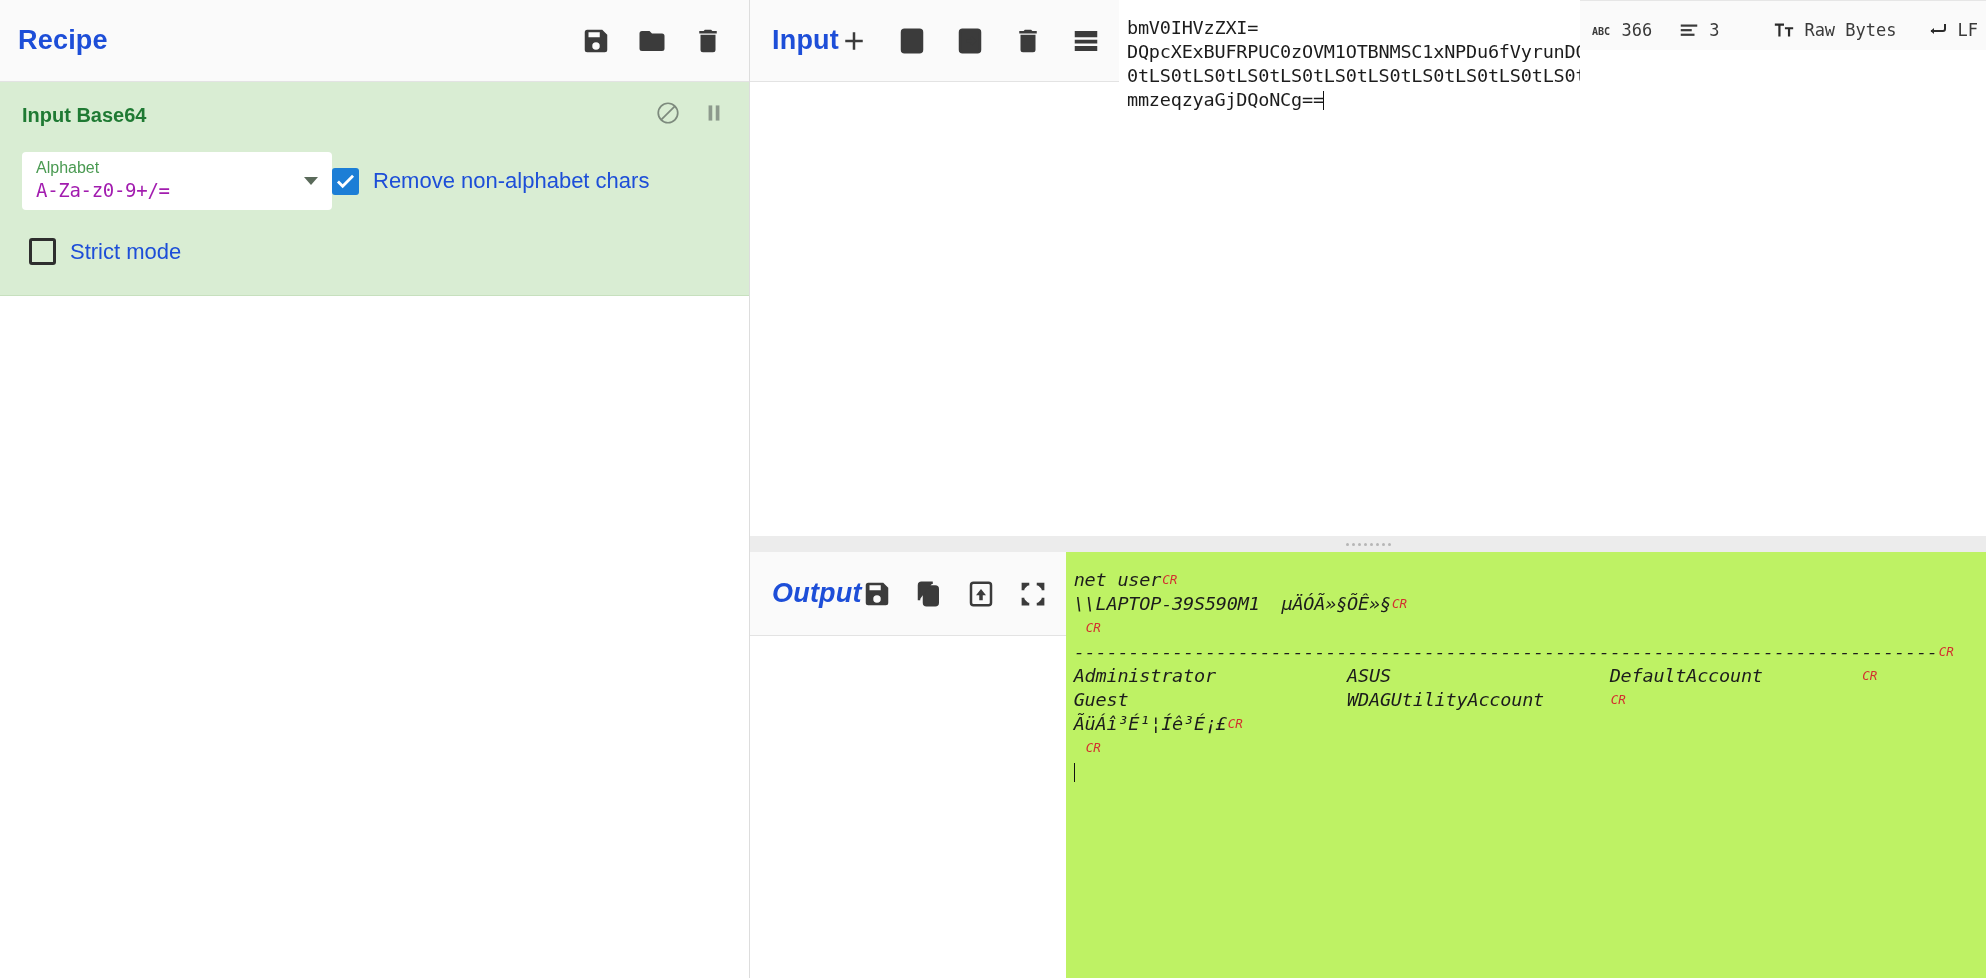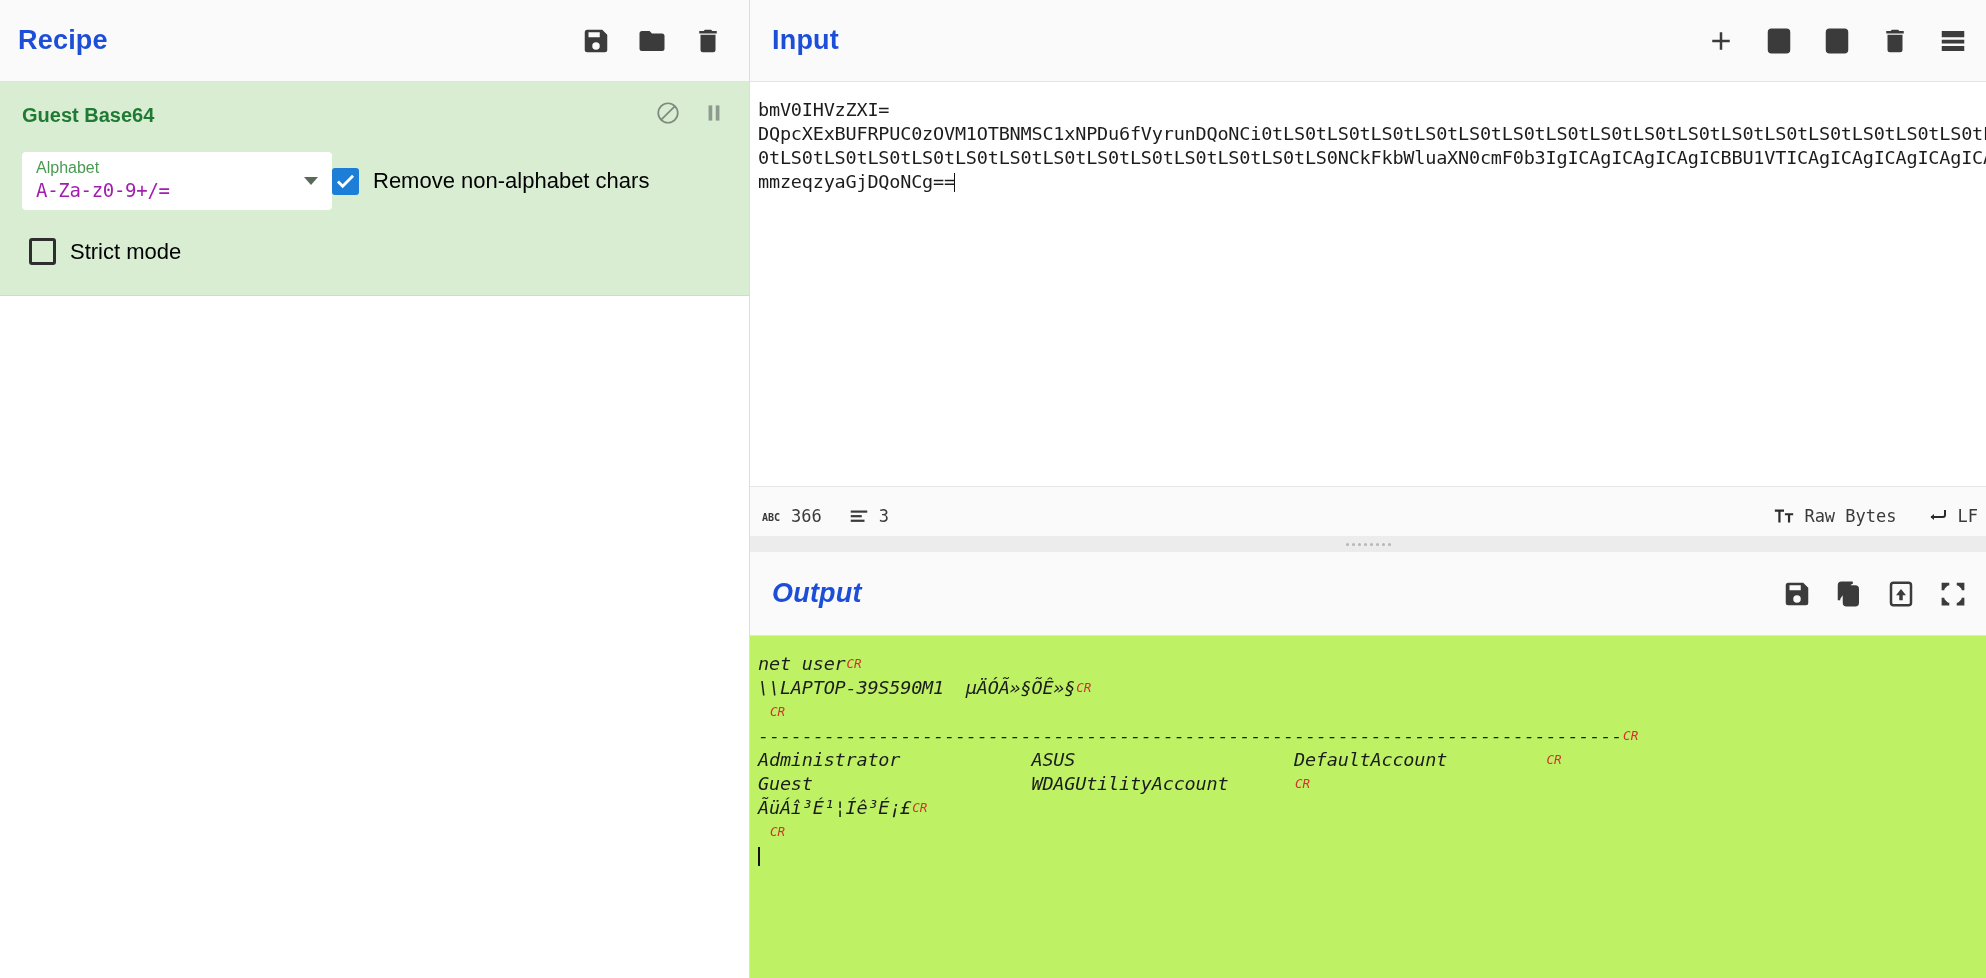"Input" .io-pane { flex-direction: column -> none }
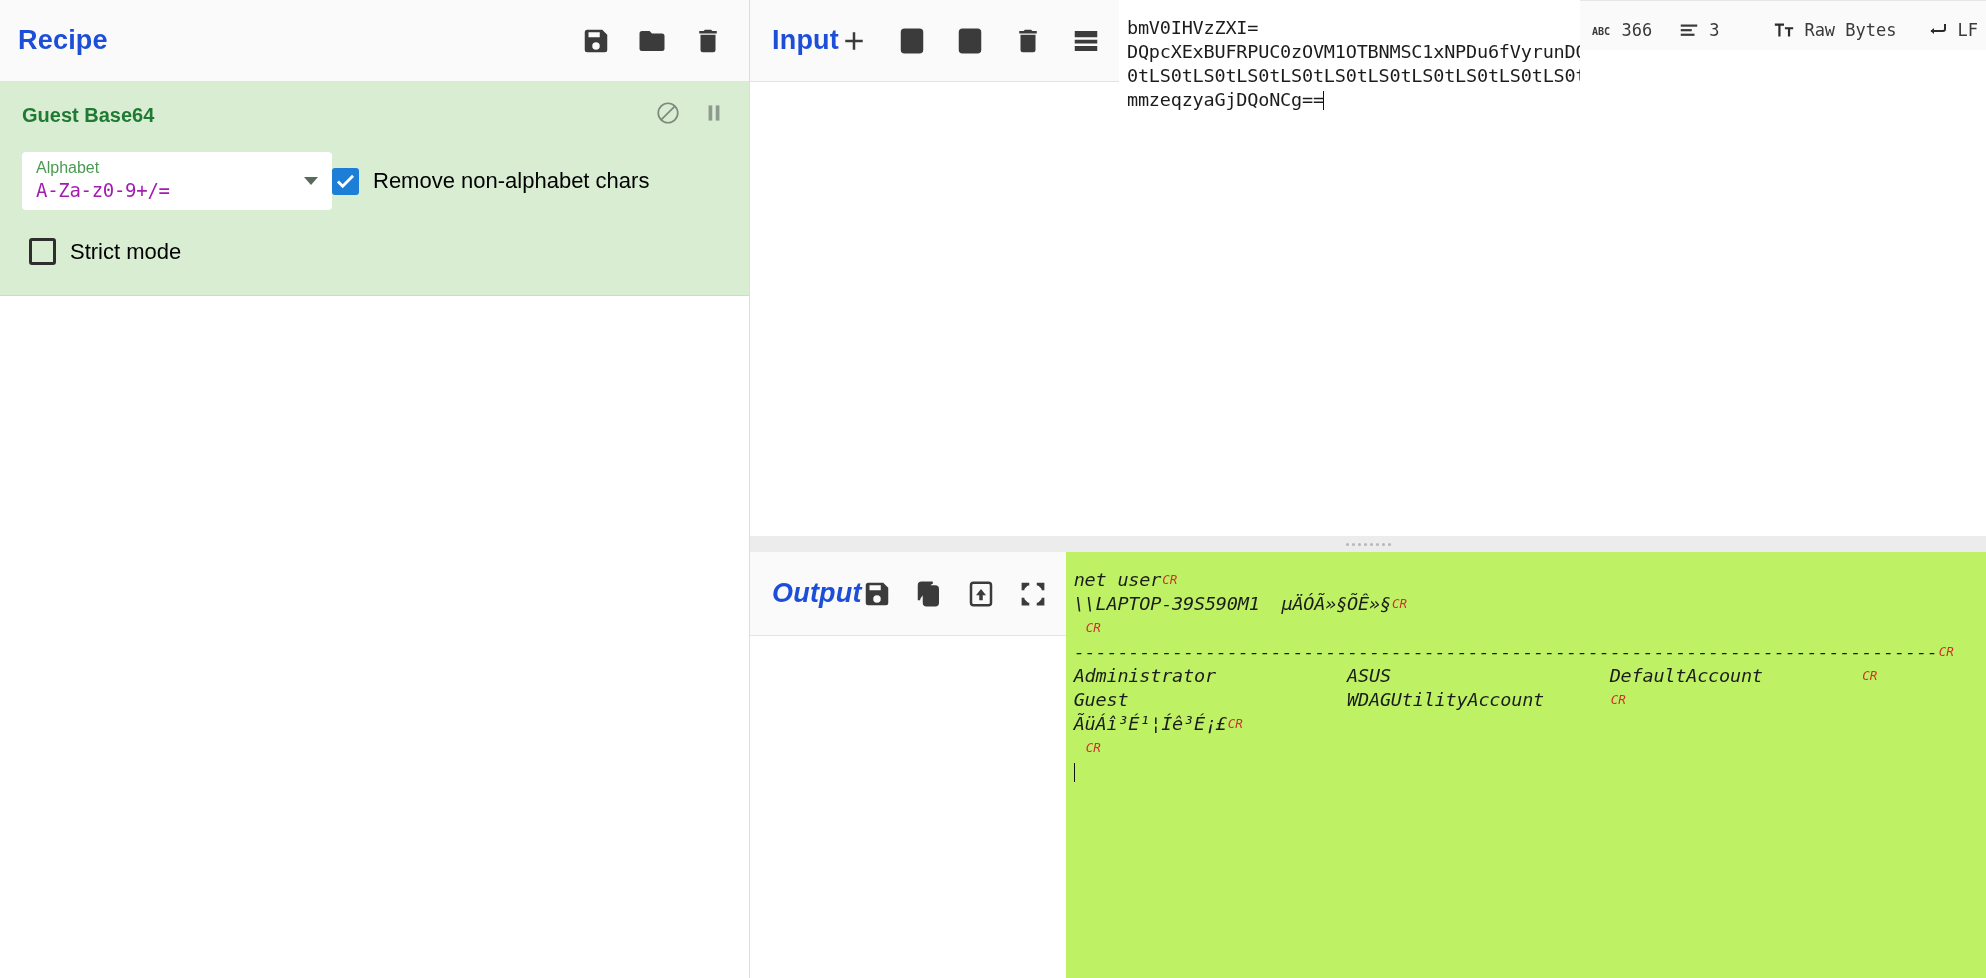"Guest Base64" div.op-title { text: Guest -> Input }
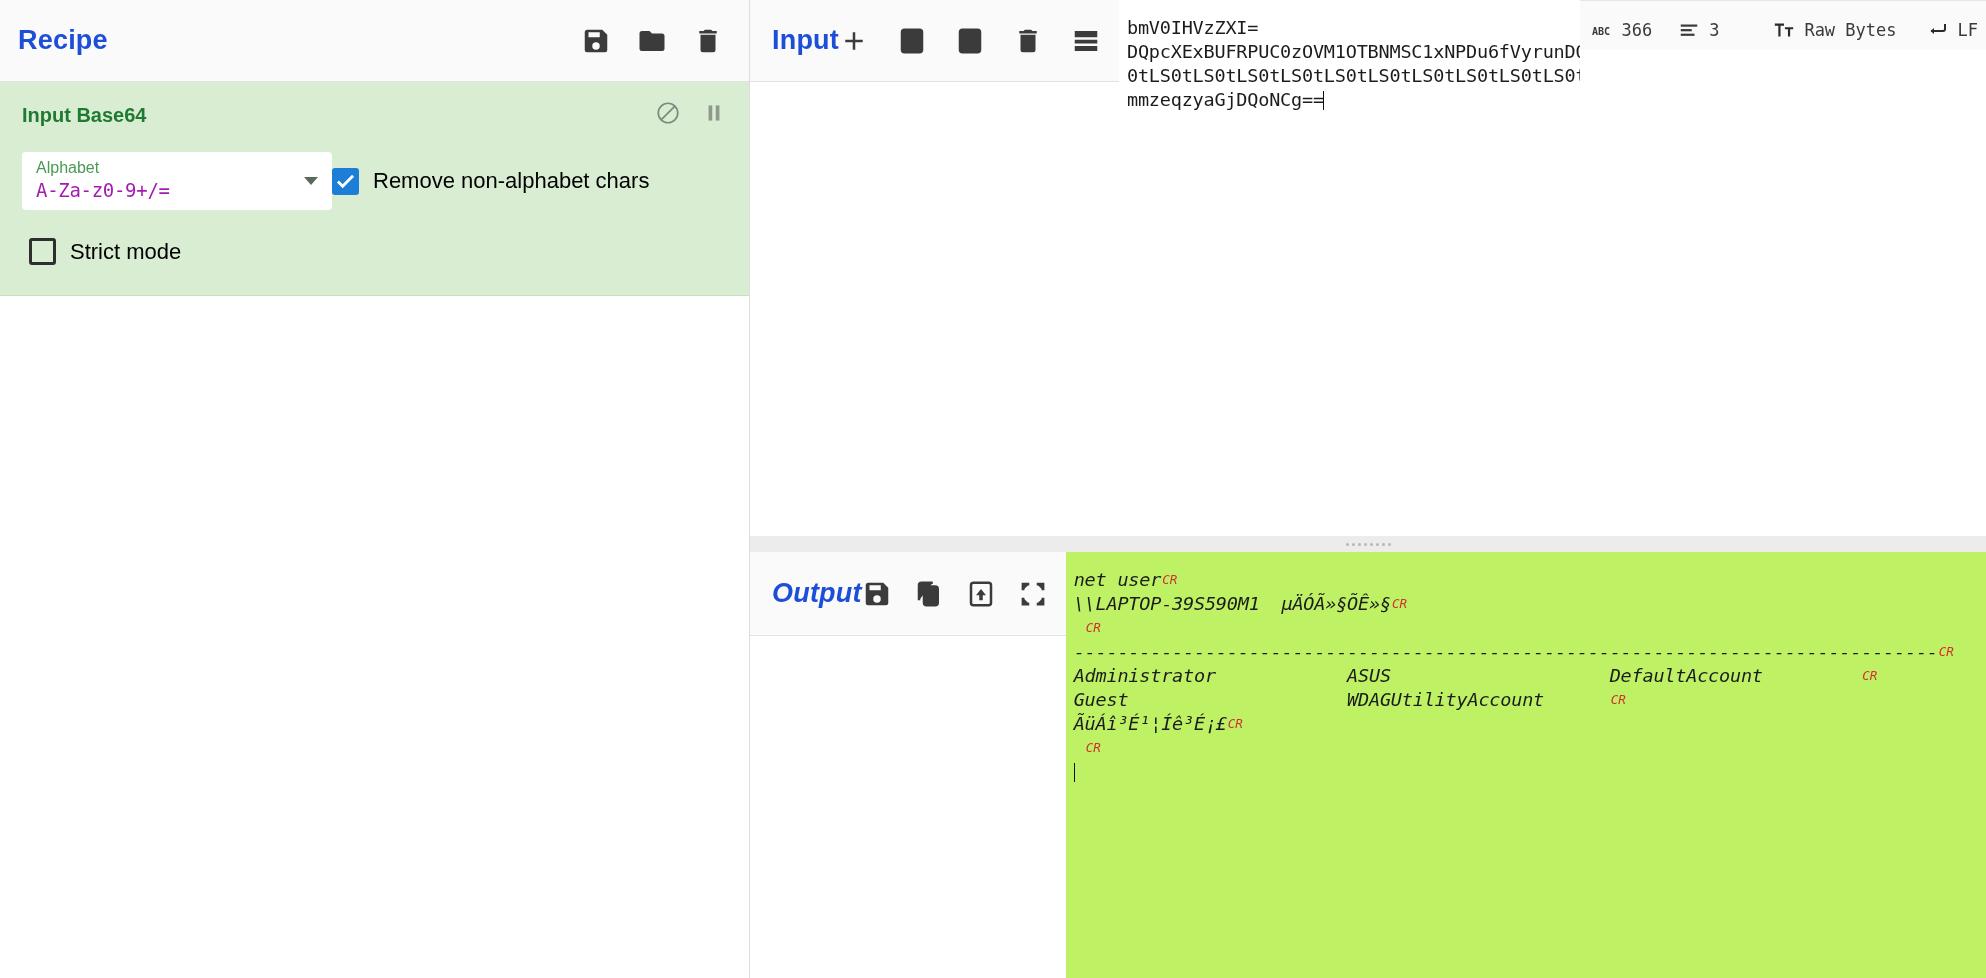"Remove non-alphabet chars" .cb-label { color: #000000 -> #1d4ed8 }
